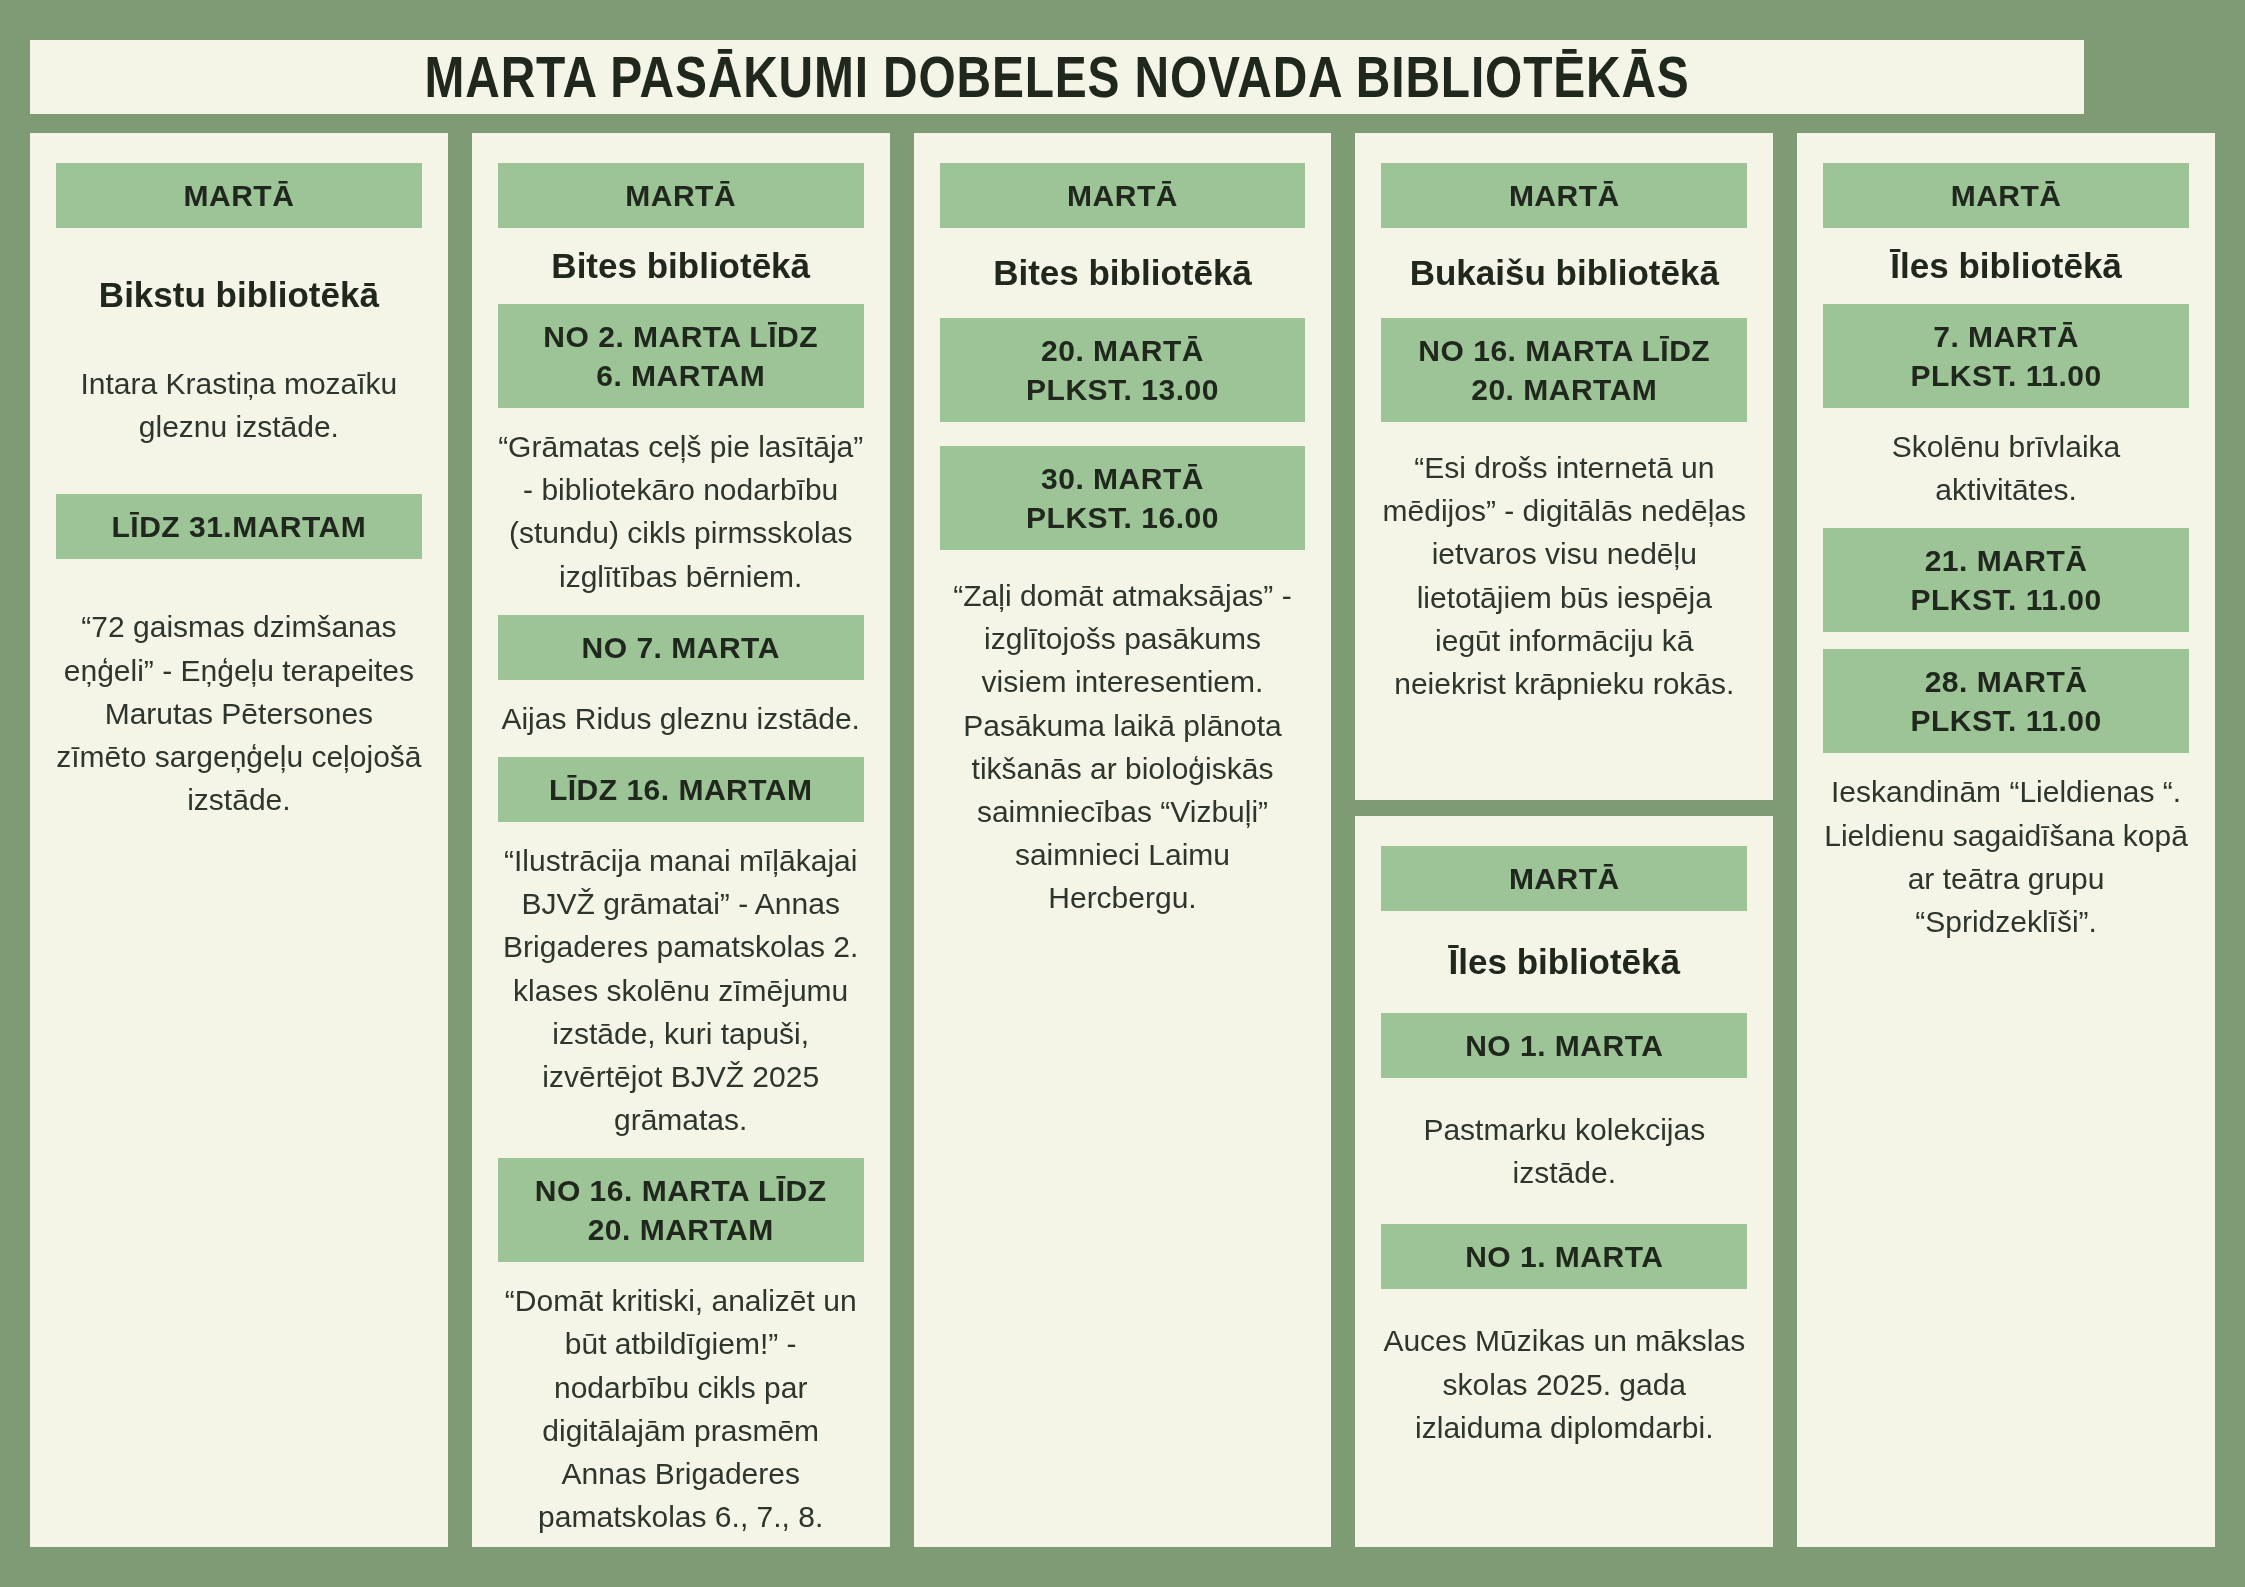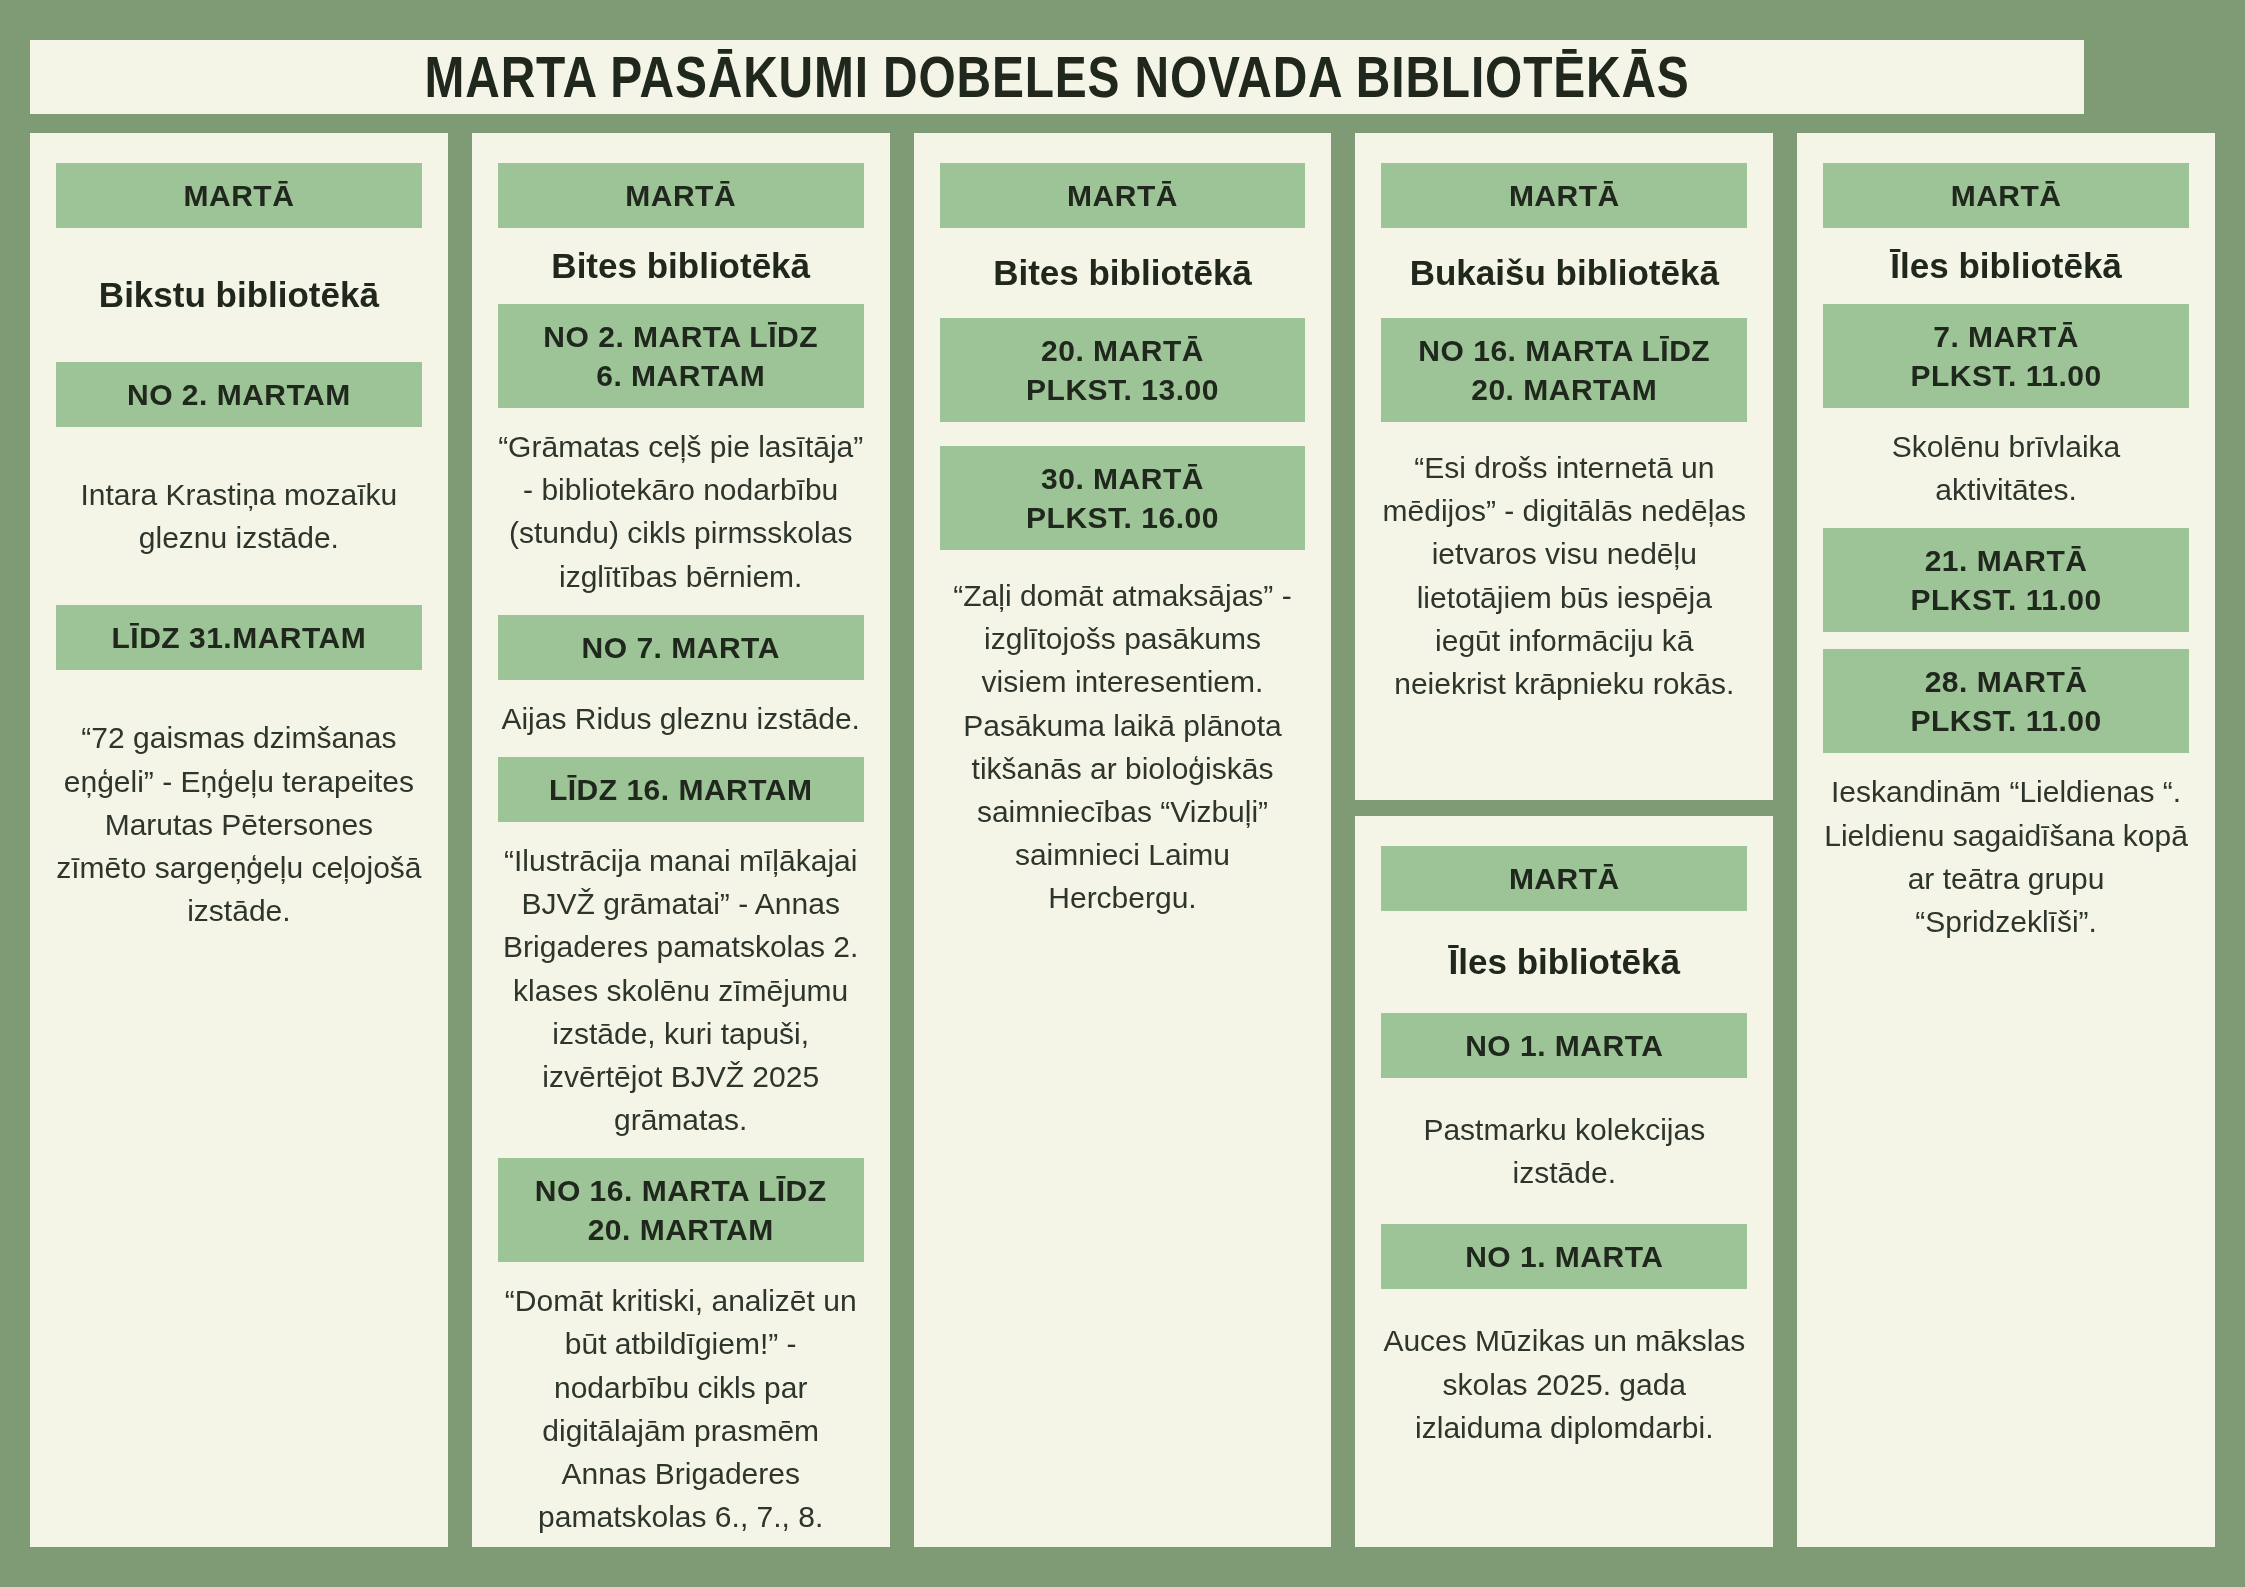"NO 2. MARTAM" div.badge { html: <div>NO 2. MARTAM</div> -> none }
